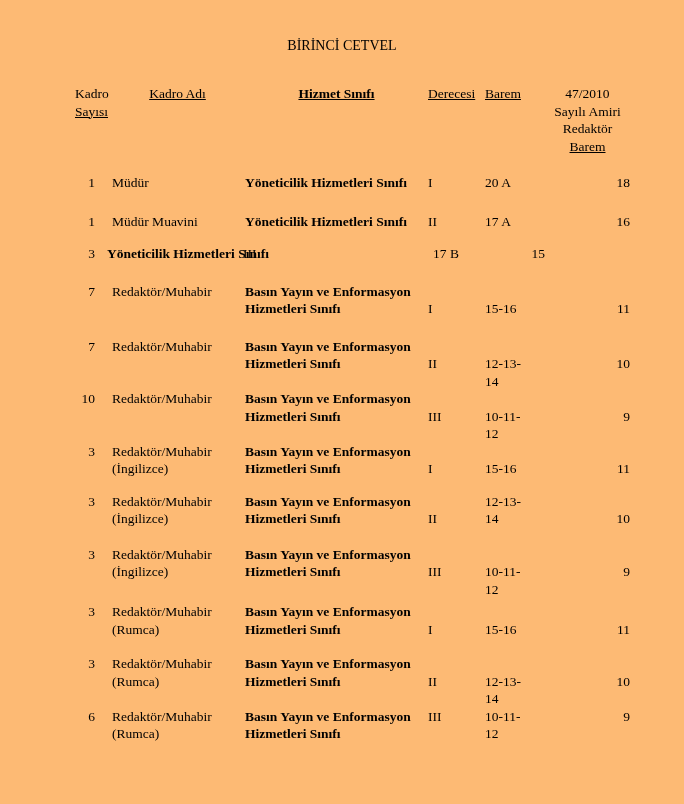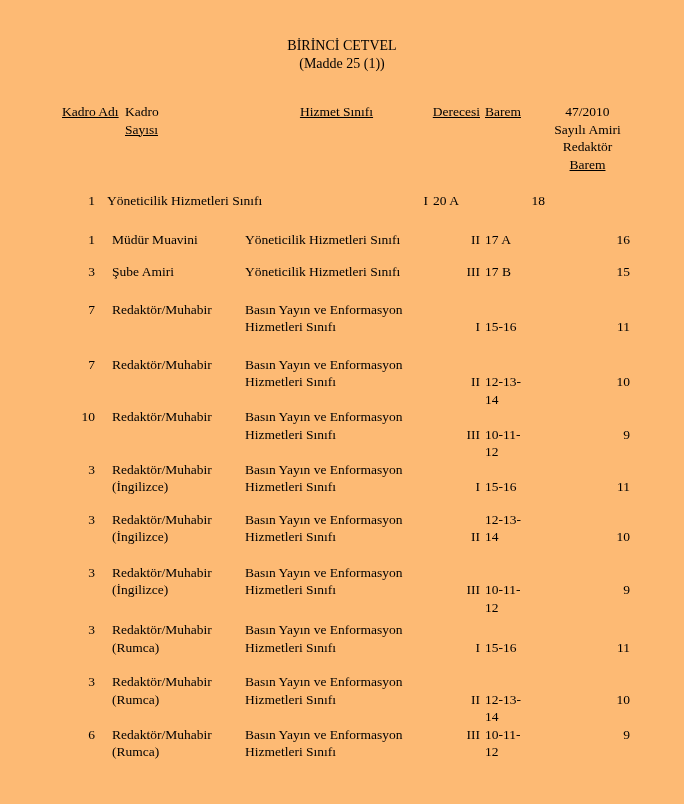"(Madde 25 (1))" div { html: <div>(Madde 25 (1))</div> -> none }
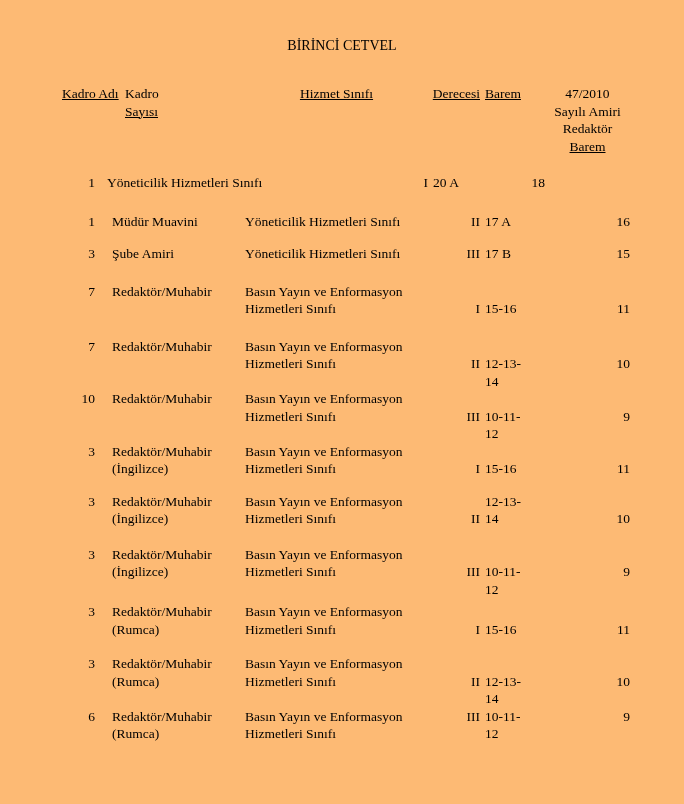"Kadro Adı" div.cell { order: before "Kadro" -> after "Kadro" }
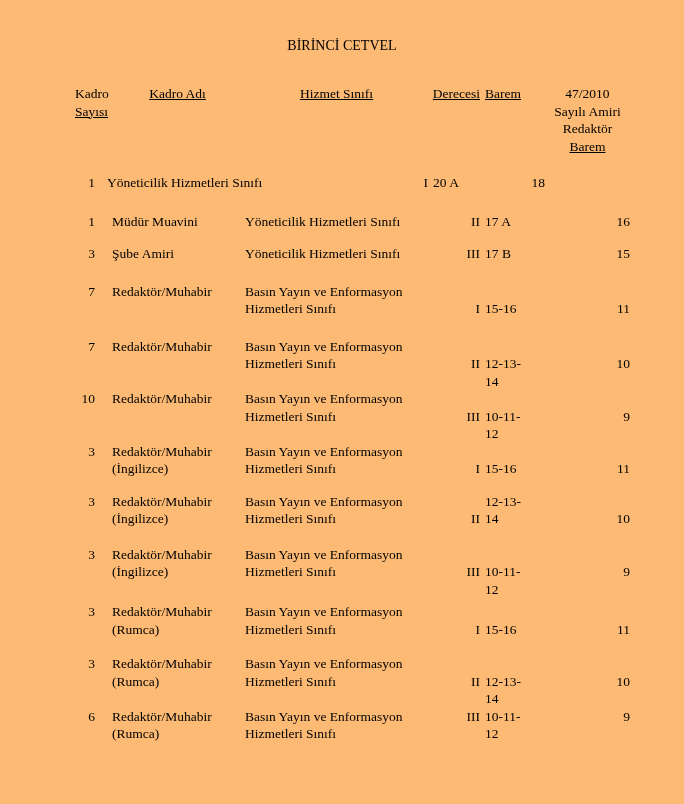"Hizmet Sınıfı" .c-hizmet { font-weight: none -> bold }
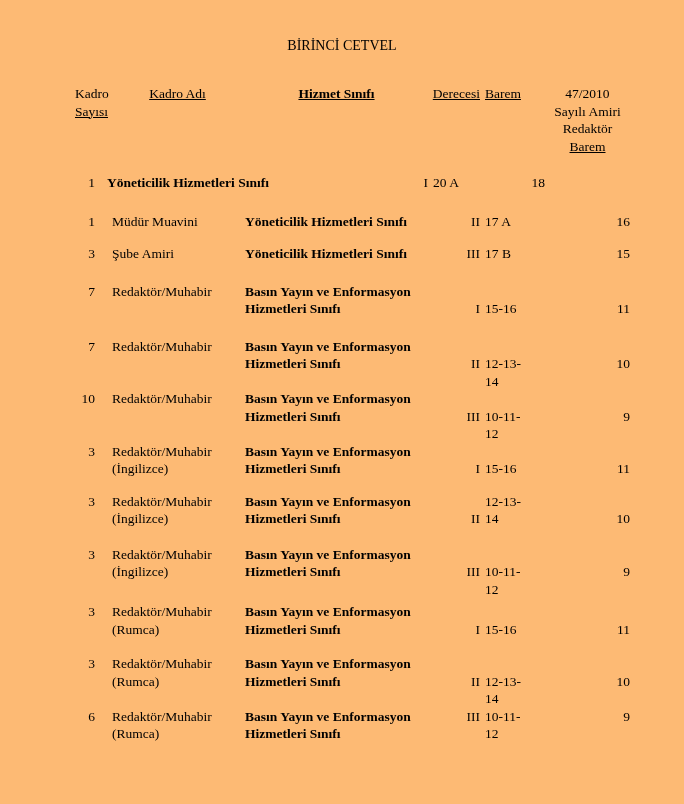"Derecesi" .c-derecesi { text-align: right -> left }
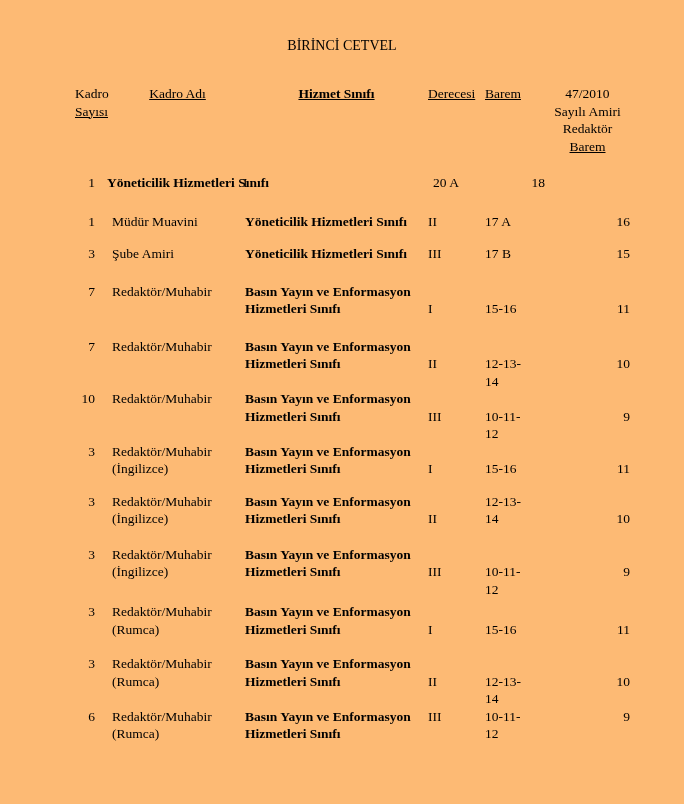"Müdür" div.cell { html: none -> <div>Müdür</div> }
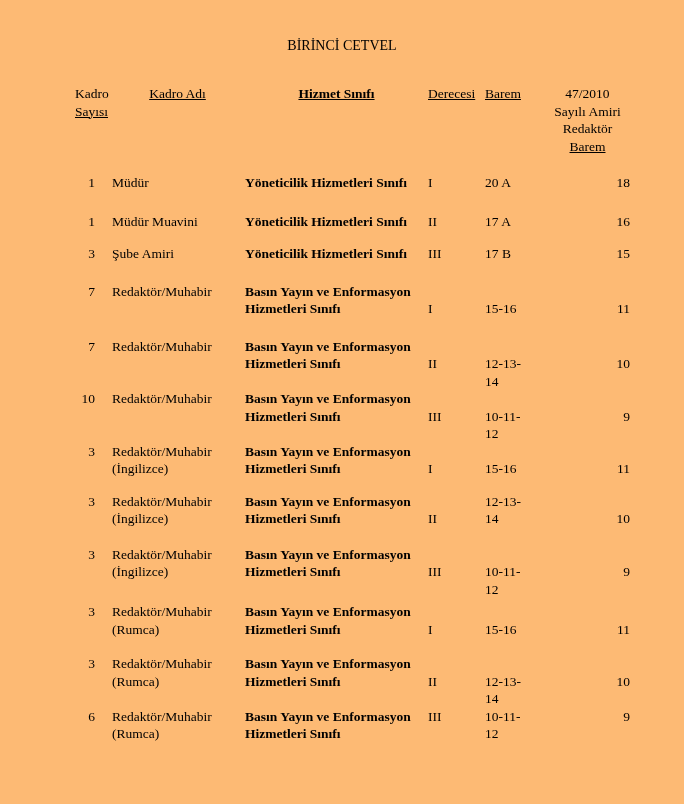"Şube Amiri" div.cell { html: <div>Şube Amiri</div> -> none }
